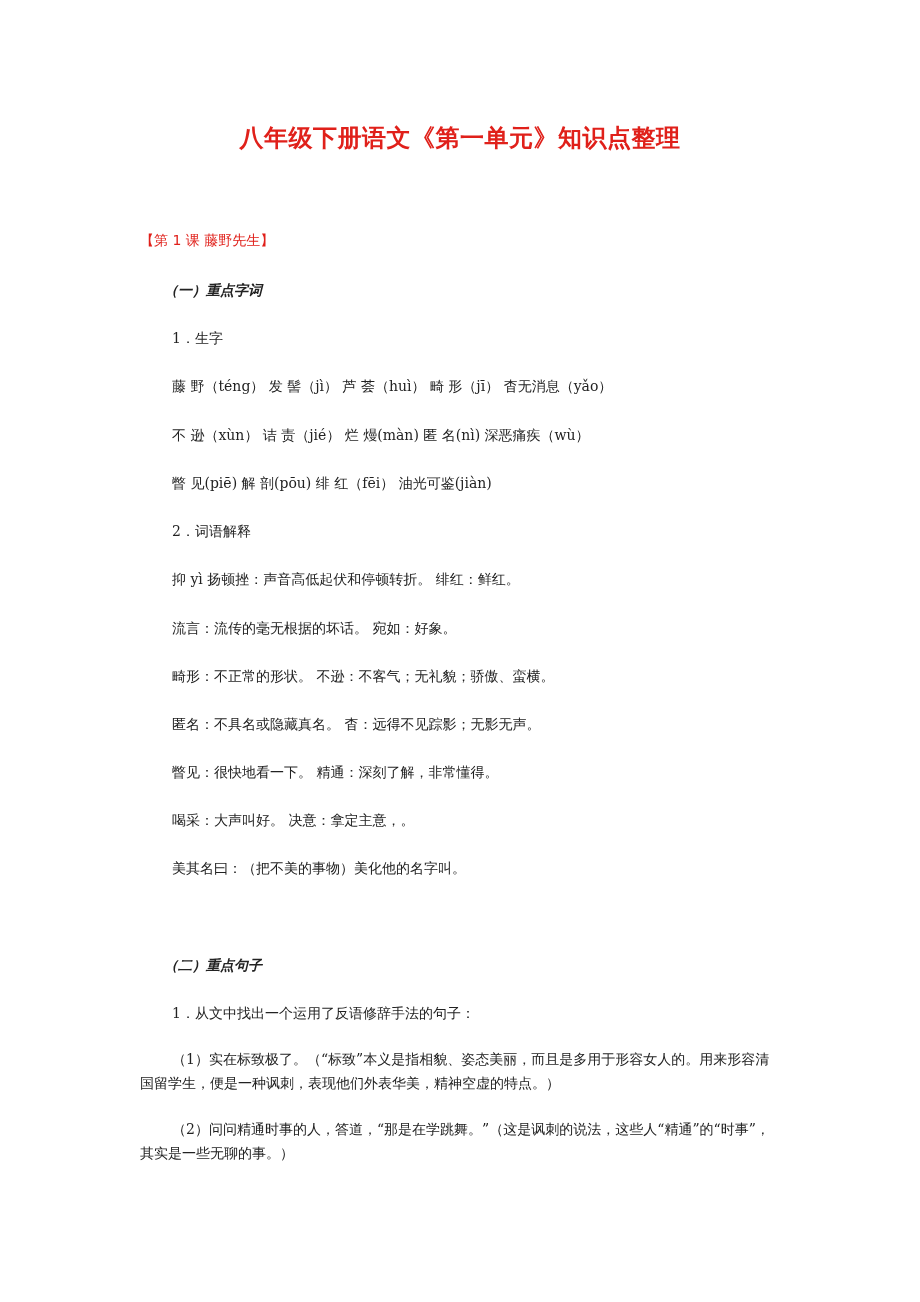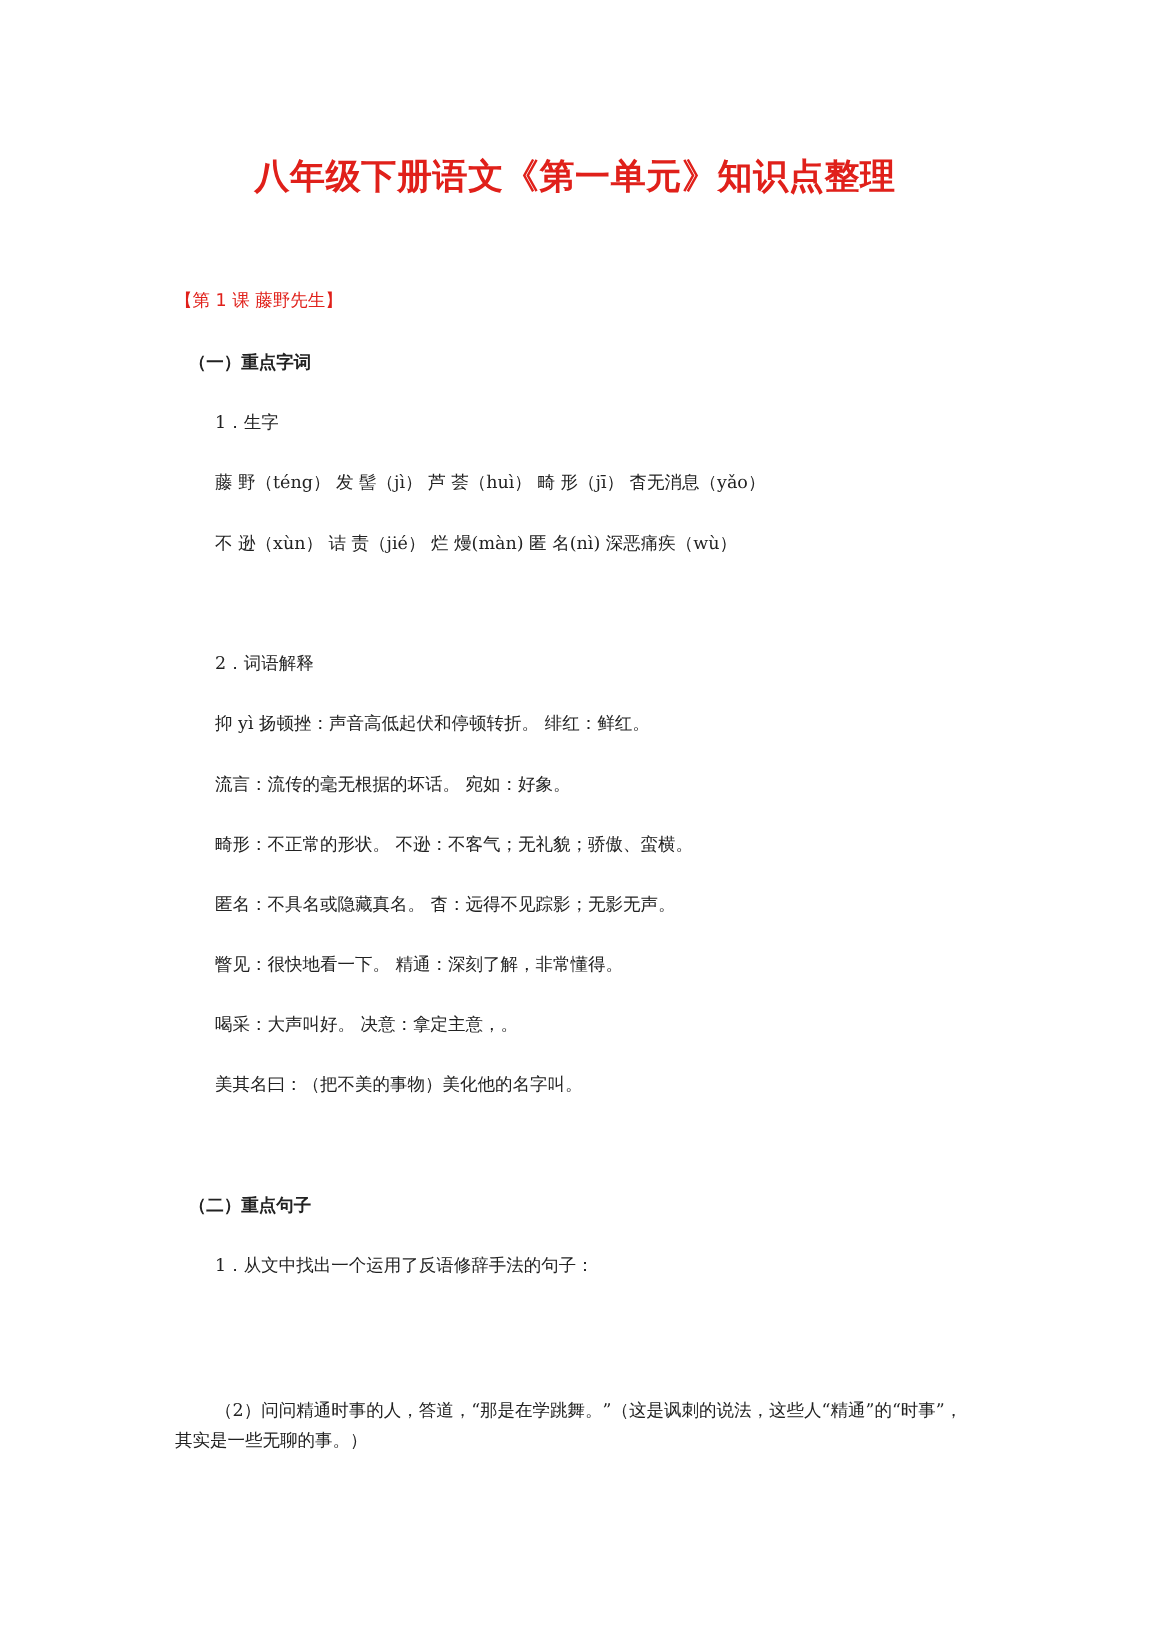"八年级下册语文《第一单元》知识点整理" .title { font-size: 28px -> 24px }
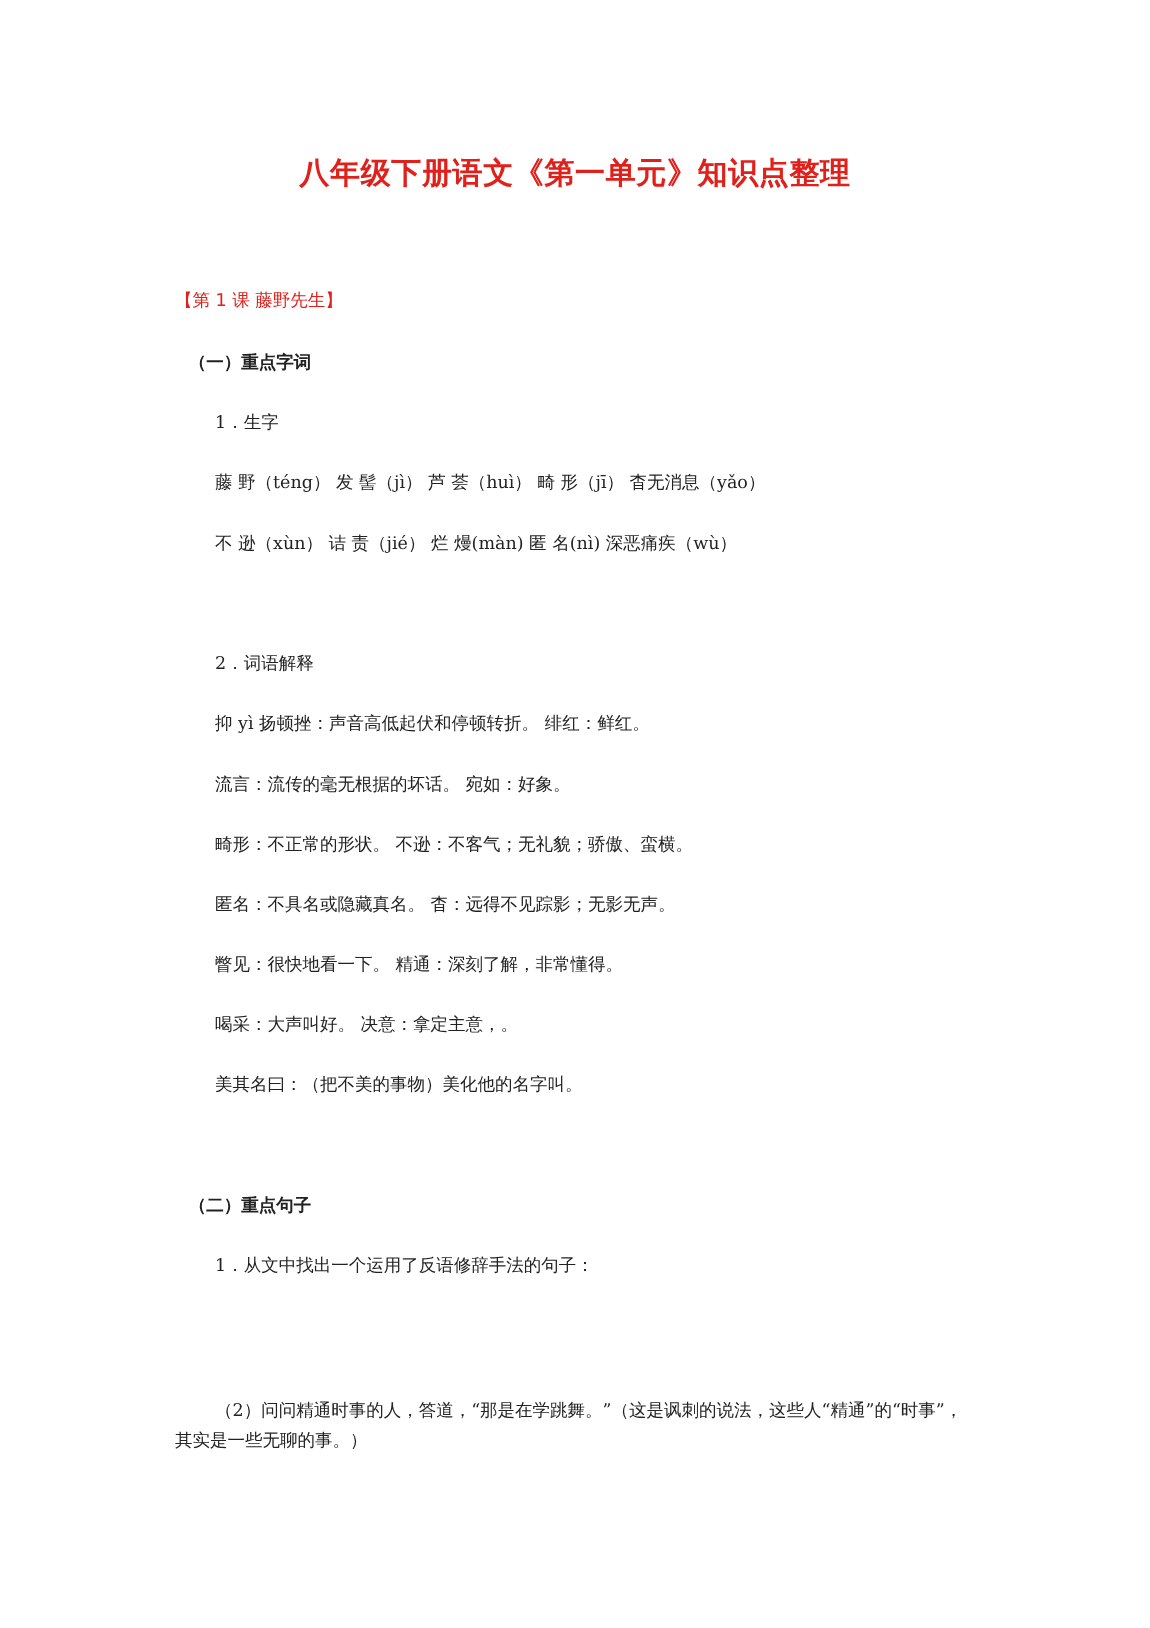"（一）重点字词" .sub { font-style: none -> italic; left: 151px -> 164px }
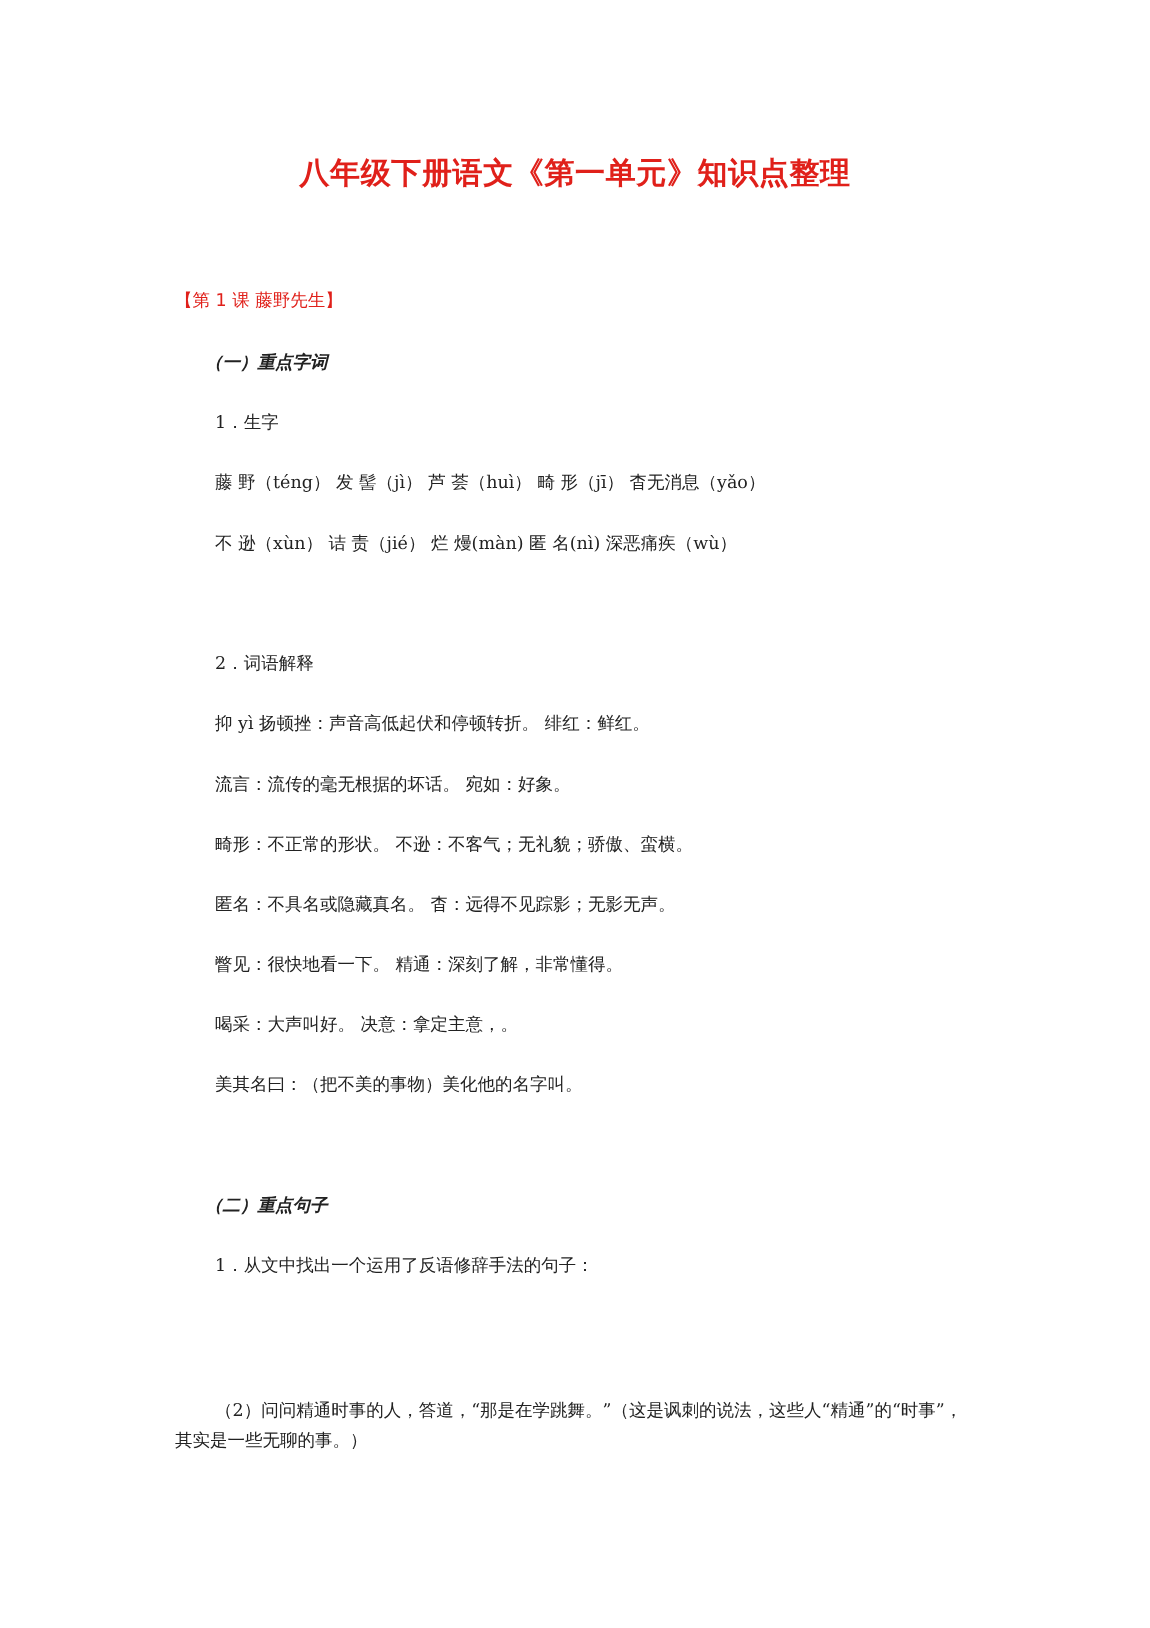"瞥 见(piē) 解 剖(pōu) 绯" div.line { html: none -> <div>瞥 见(piē) 解 剖(pōu) 绯 红（fēi） 油光可鉴(jiàn)</div> }
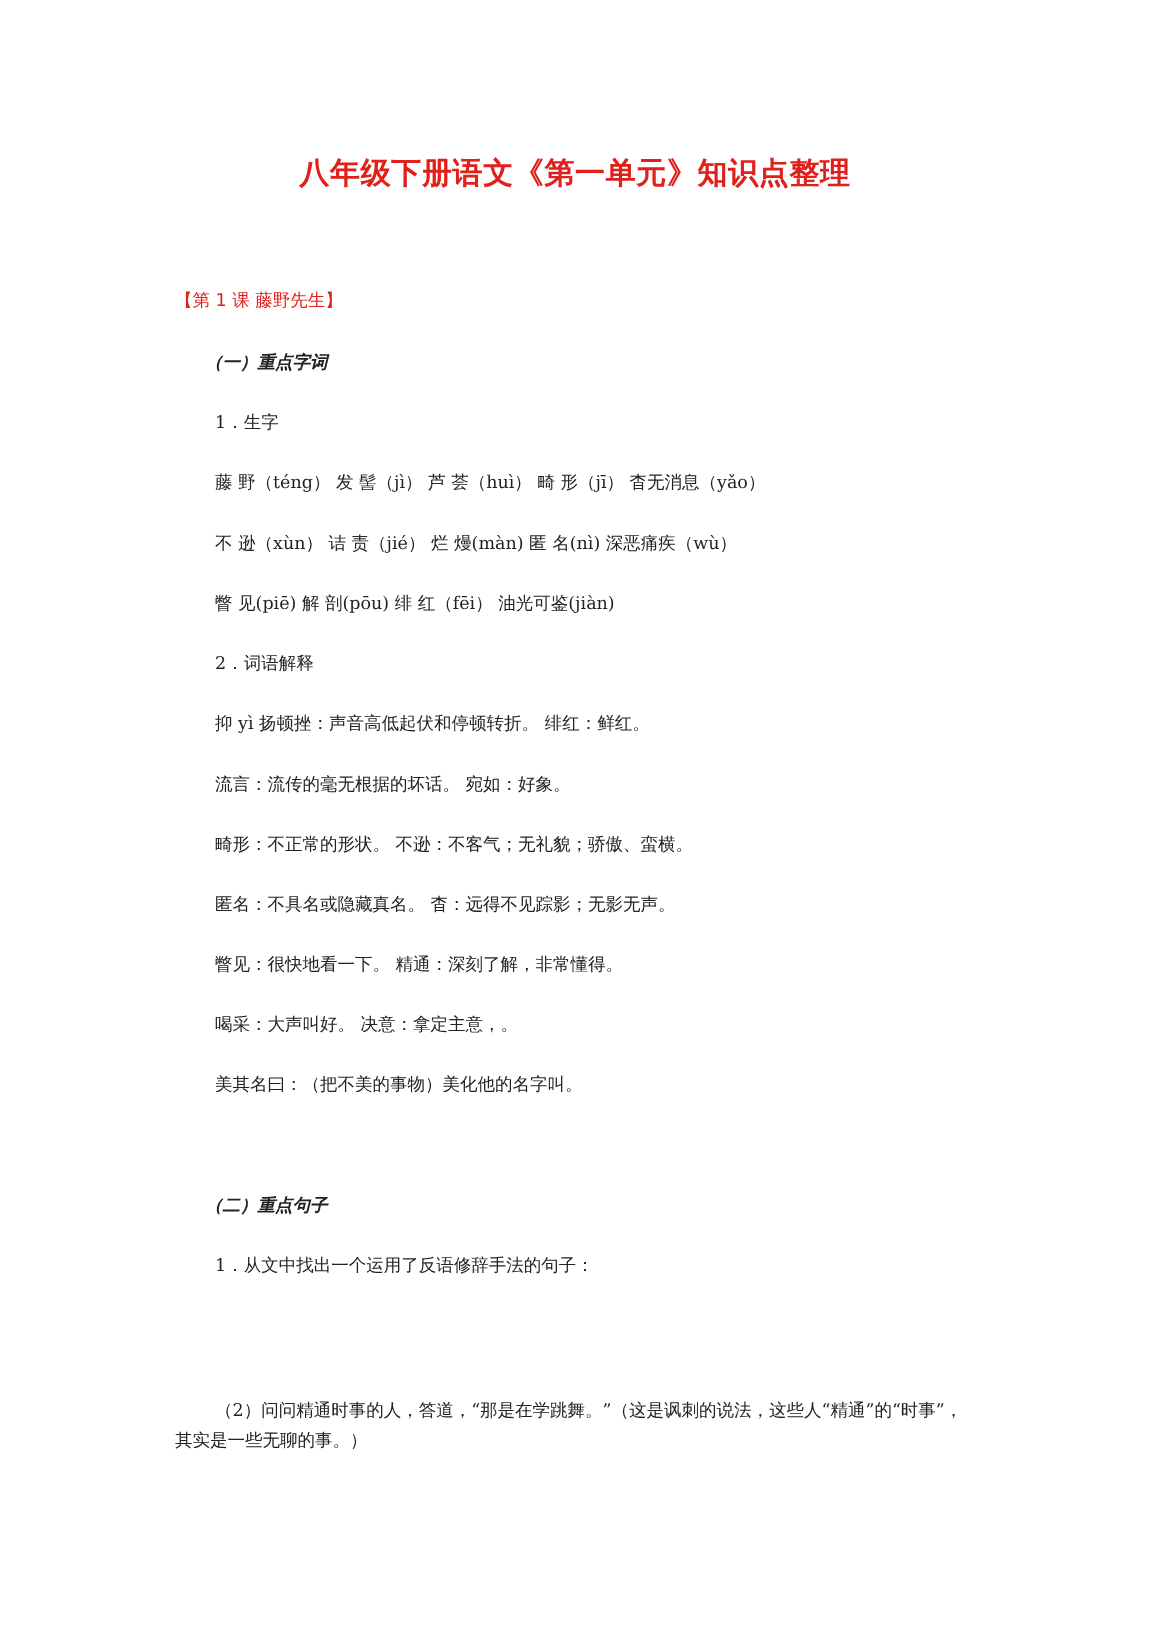"（1）实在标致极了。（“标致”本义是指相貌、姿态美丽，而且是多用于形容女人的。用" div.para { html: none -> <div>（1）实在标致极了。（“标致”本义是指相貌、姿态美丽，而且是多用于形容女人的。用来形容清国留学生，便是一种讽刺，表现他们外表华美，精神空虚的特点。）</div> }
